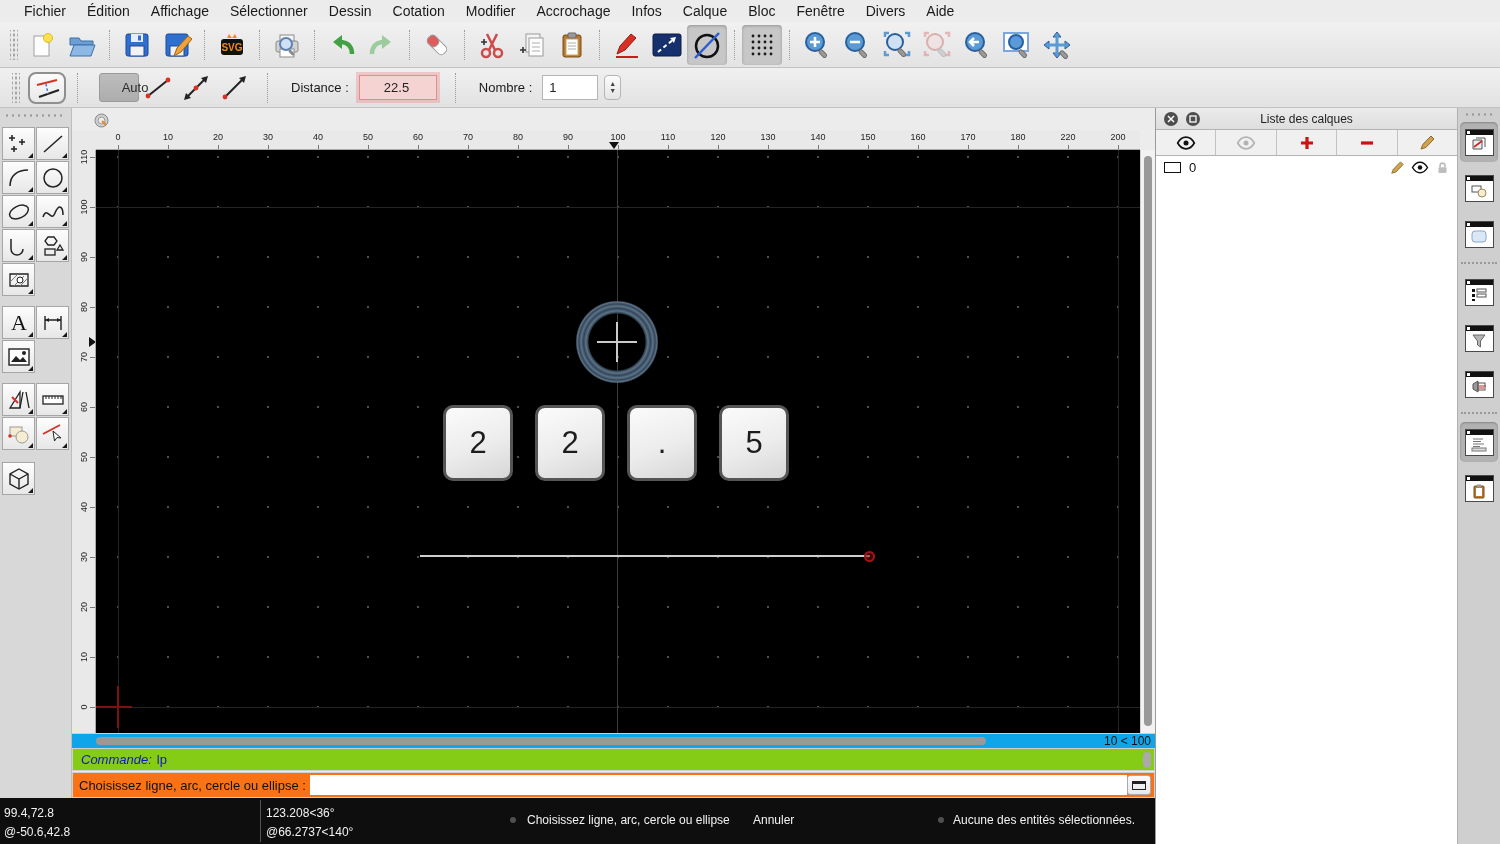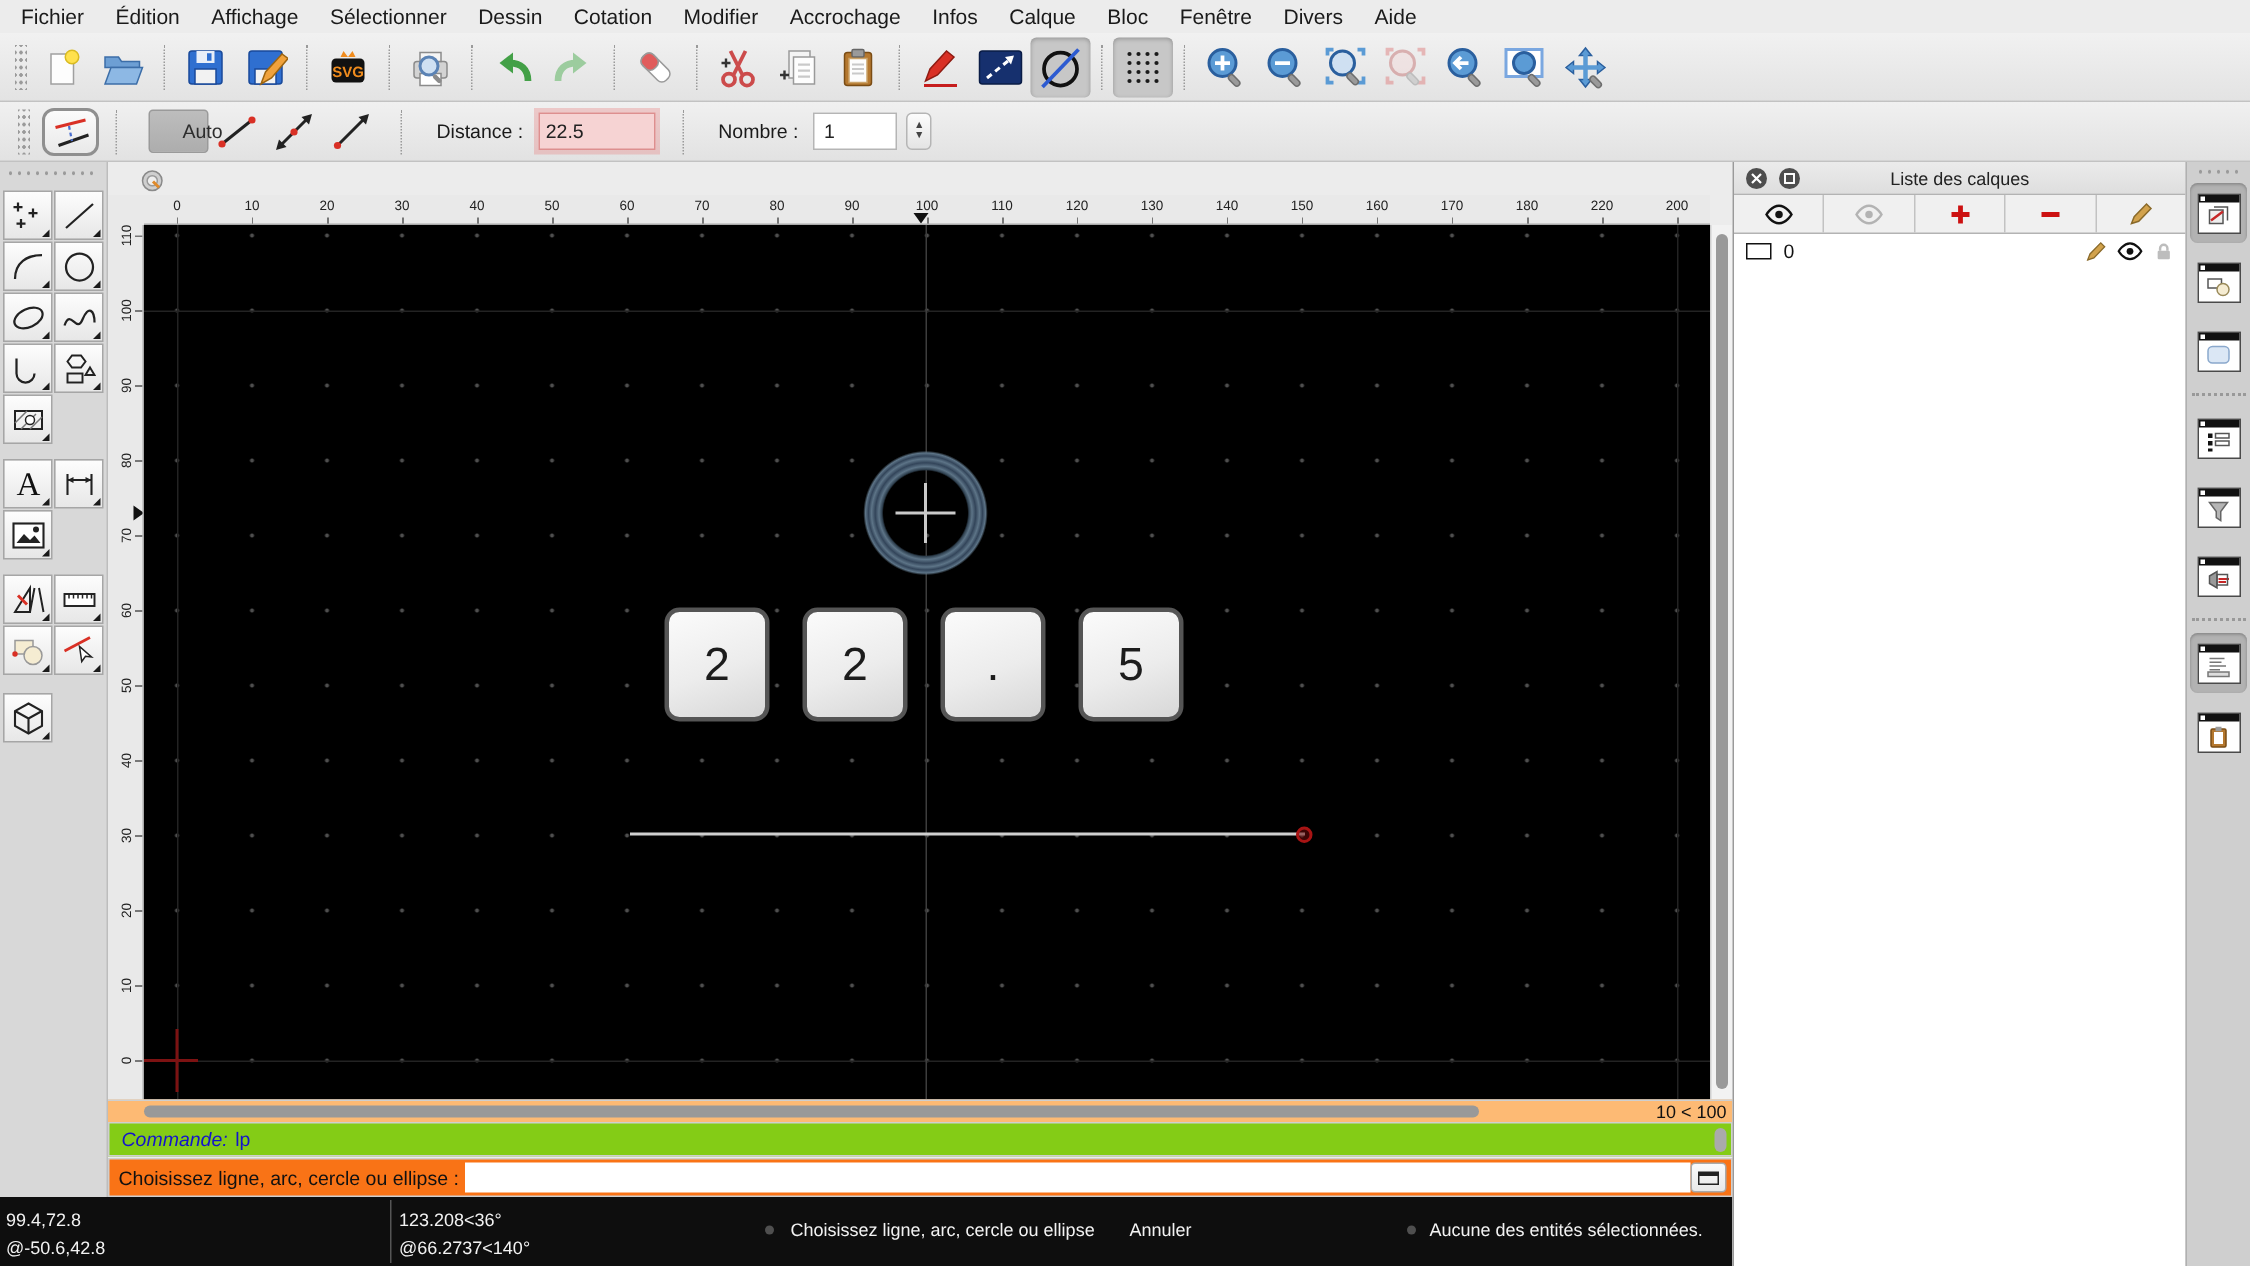"Fichier" .menubar { padding-left: 14px -> 24px }
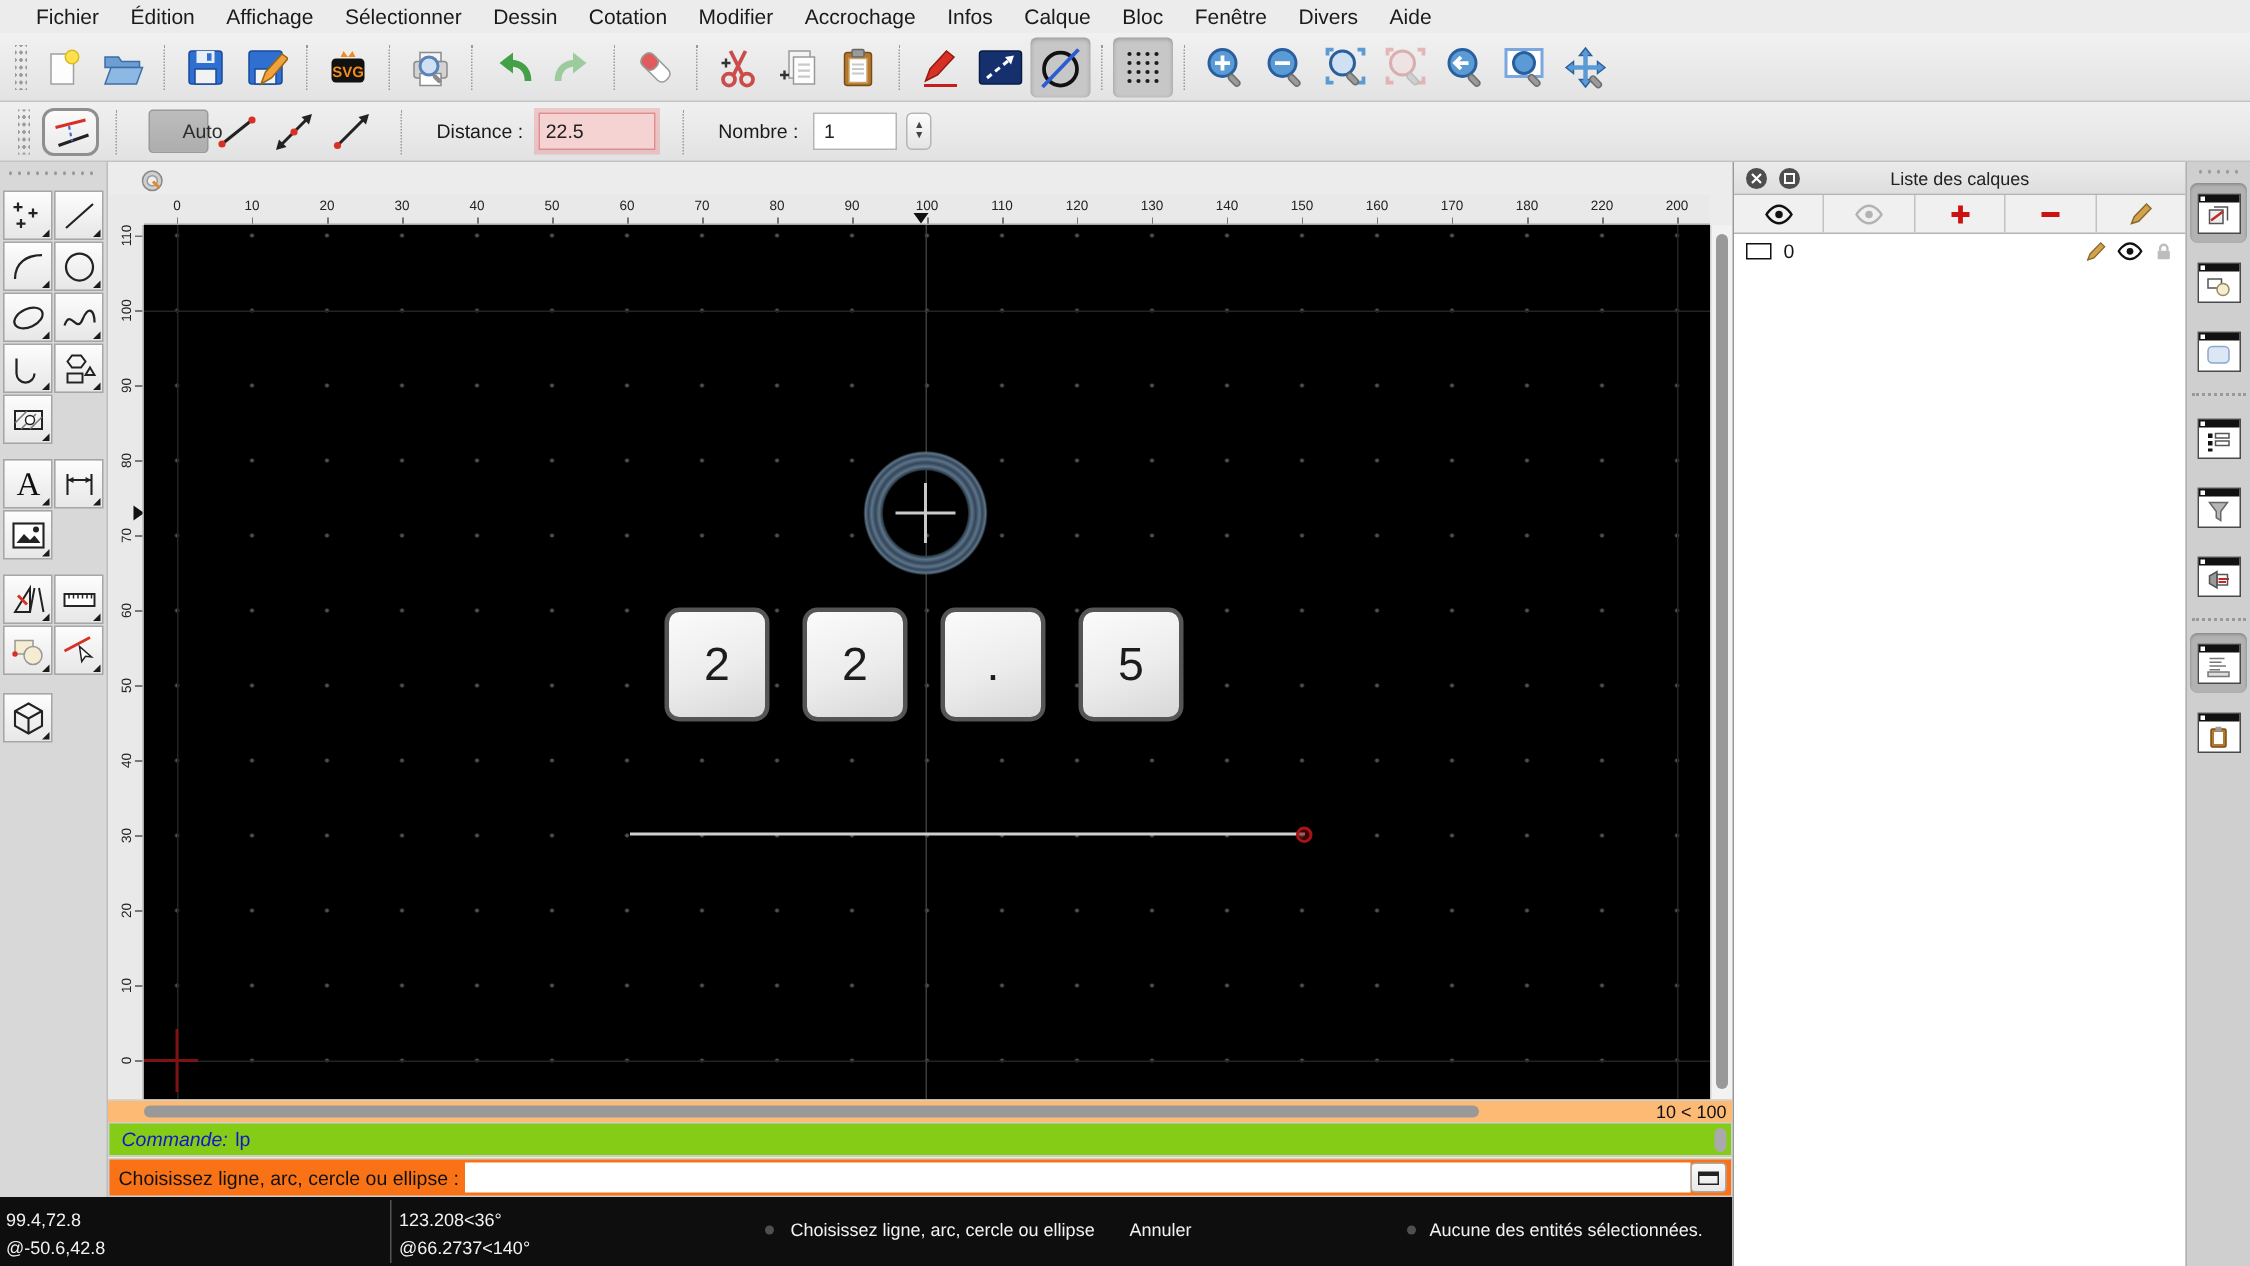"22.5" .dist-field { padding: 2px 4px -> 2px 24px }
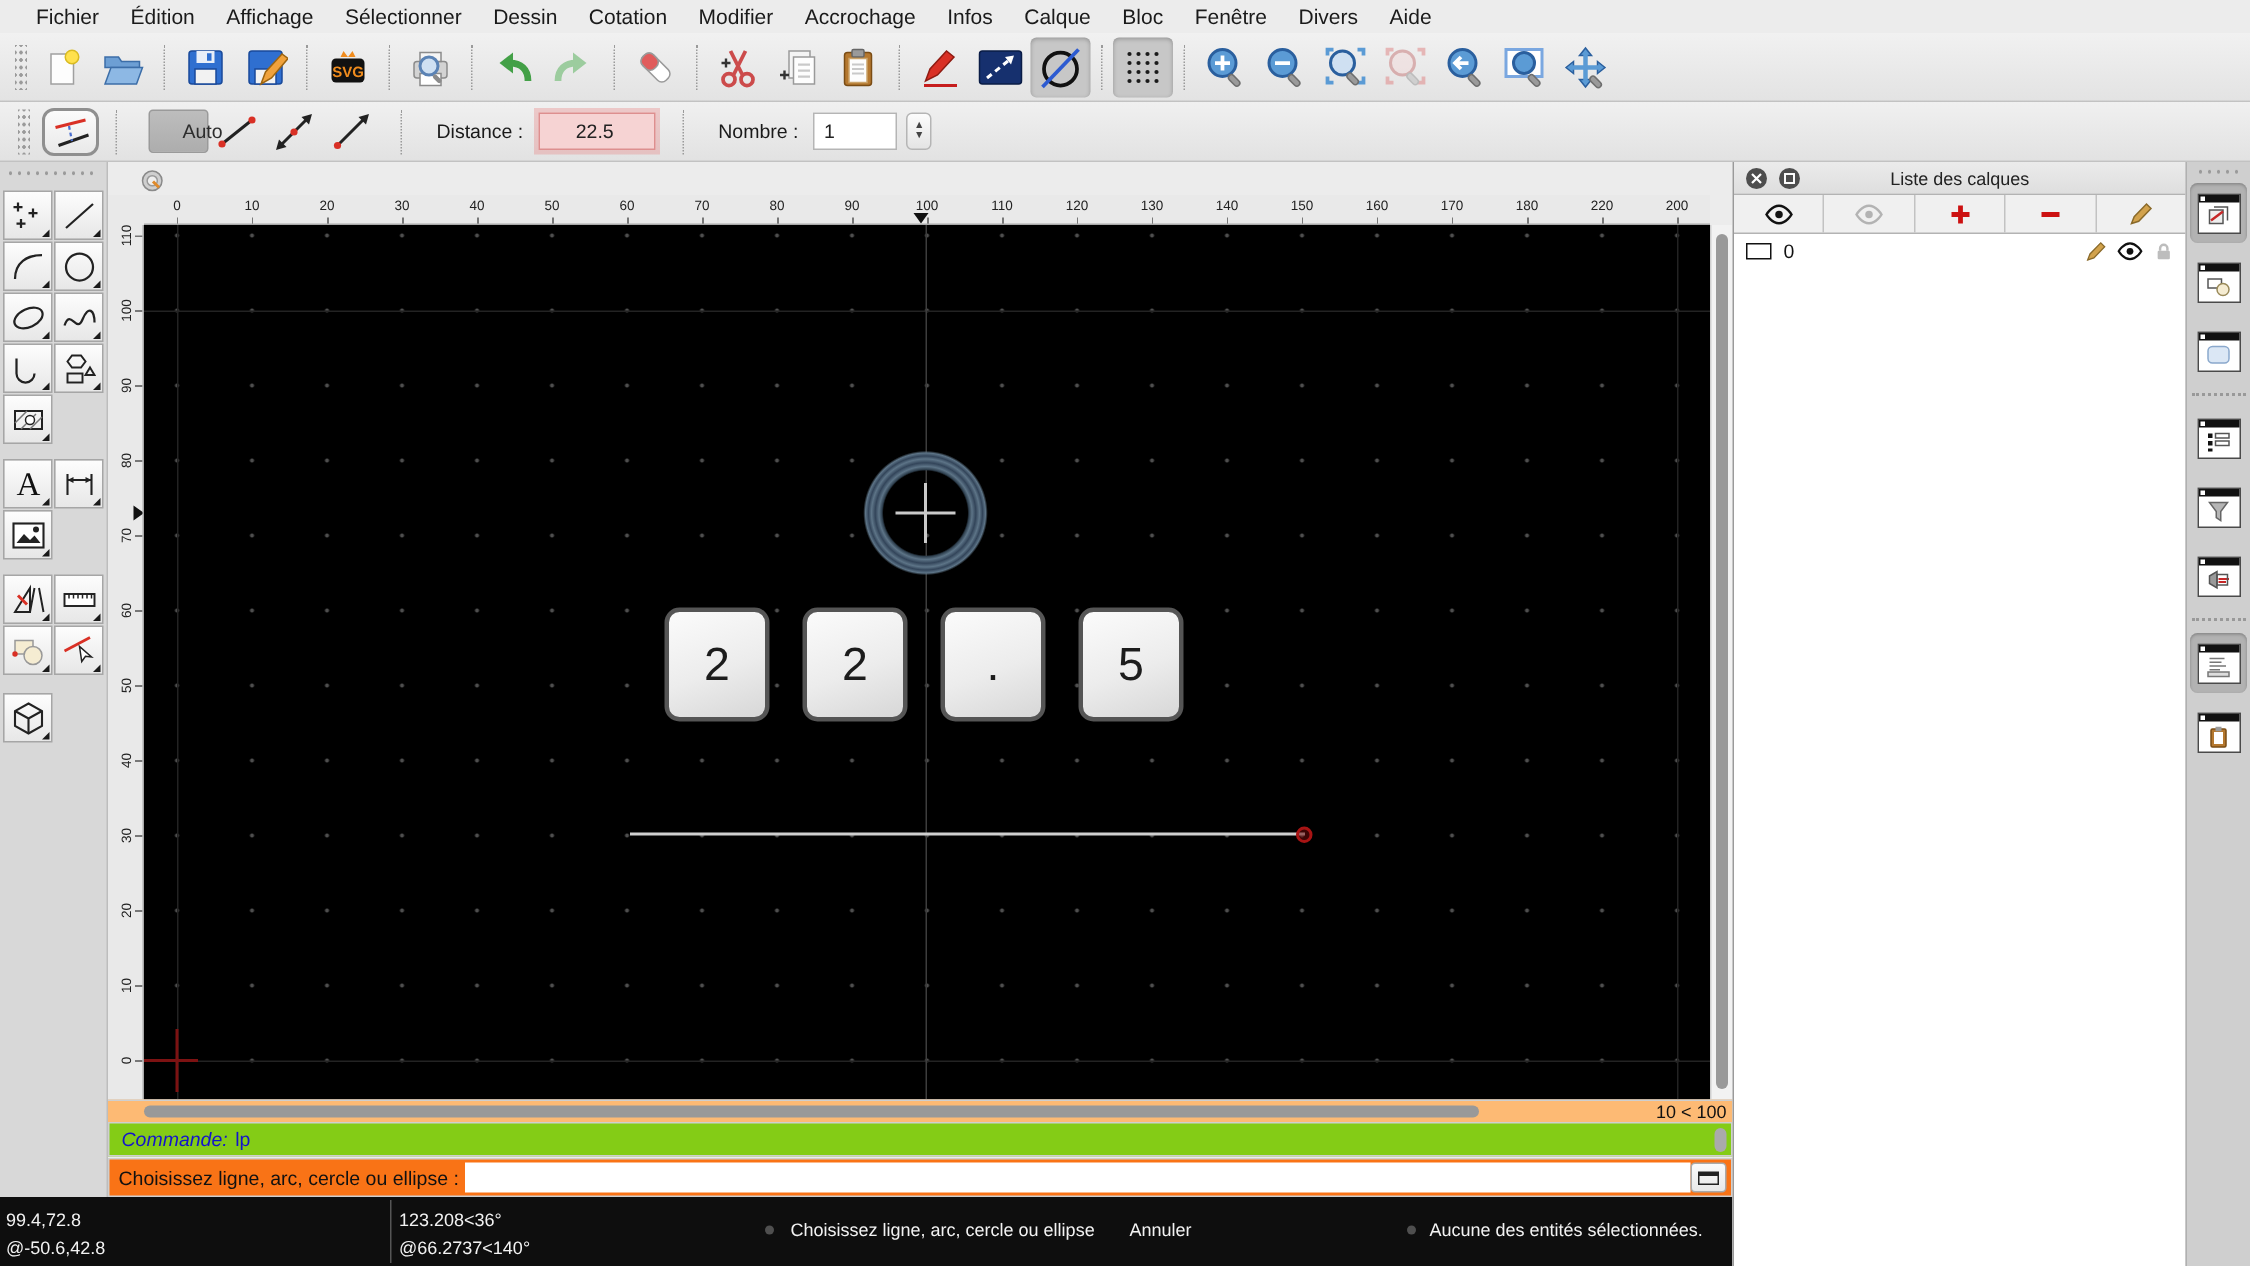"10 < 100" .hscrollrow { background: #fdba74 -> #0ea5e9 }
